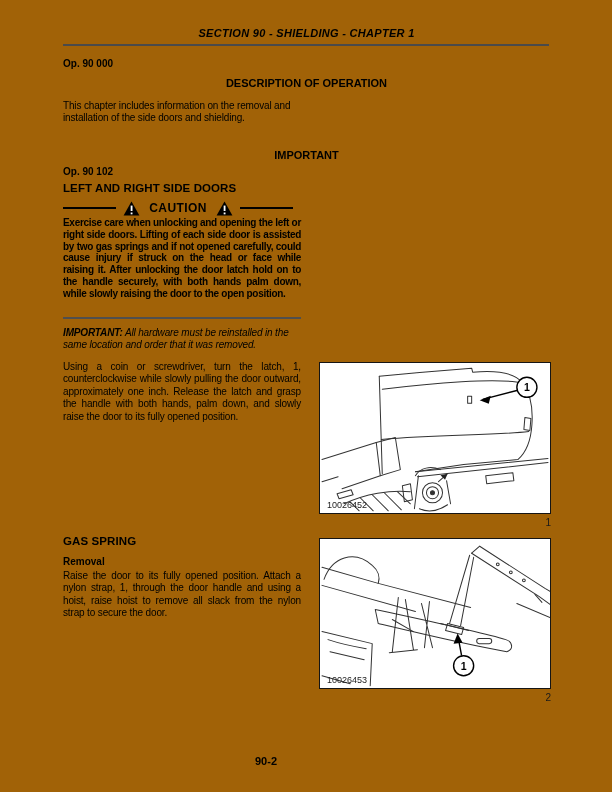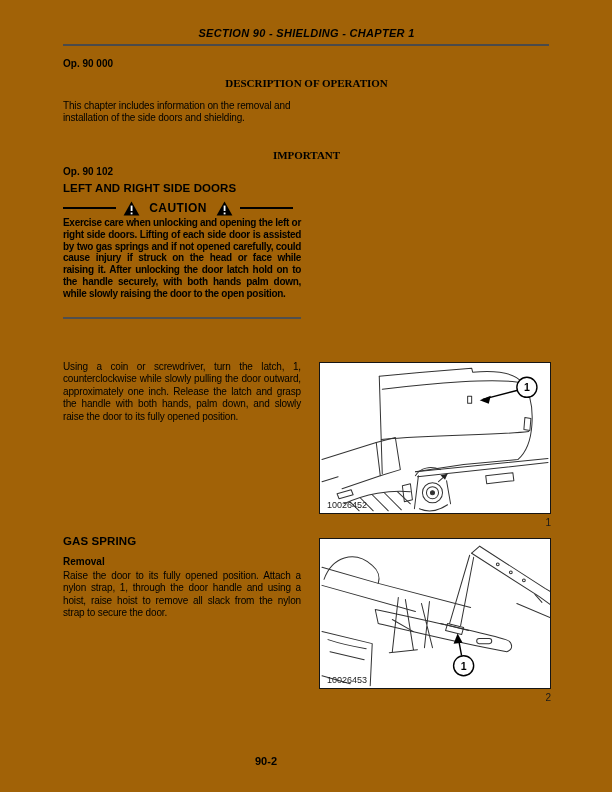"DESCRIPTION OF OPERATION" .center-title { font-family: Liberation Serif, serif -> none }
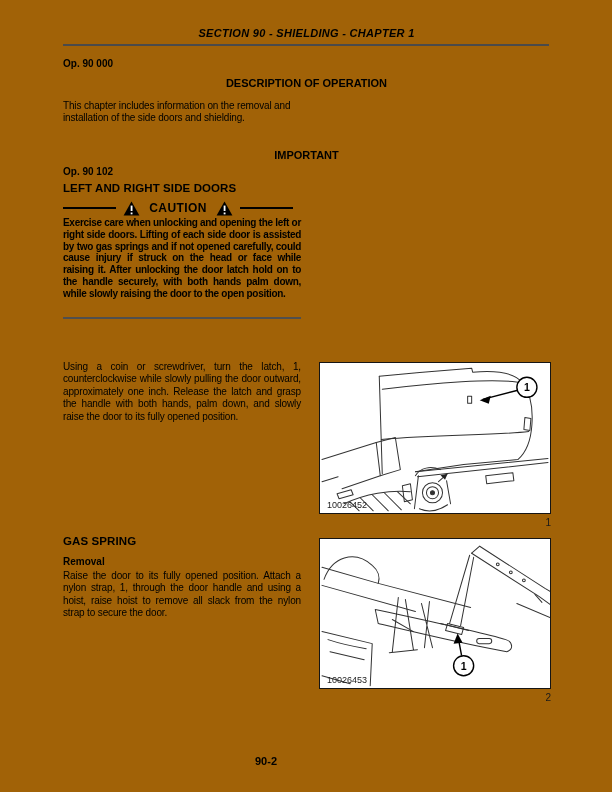"IMPORTANT: All hardware must be" p.abs { html: none -> <p><span>IMPORTANT:</span> <span>All hardware must be reinstalled in the same location and order that it was removed.</span></p> }
